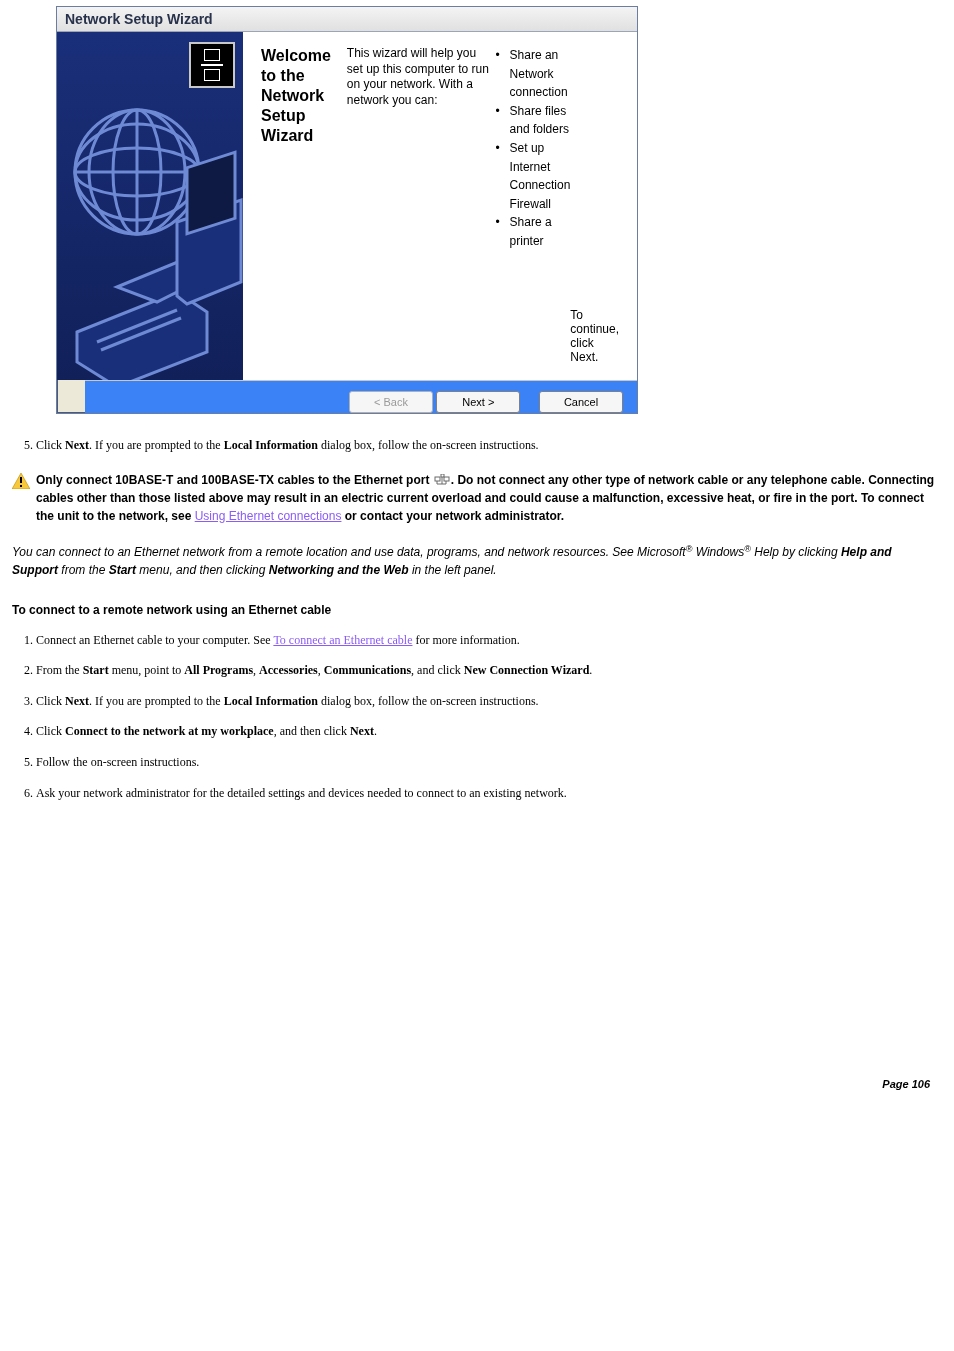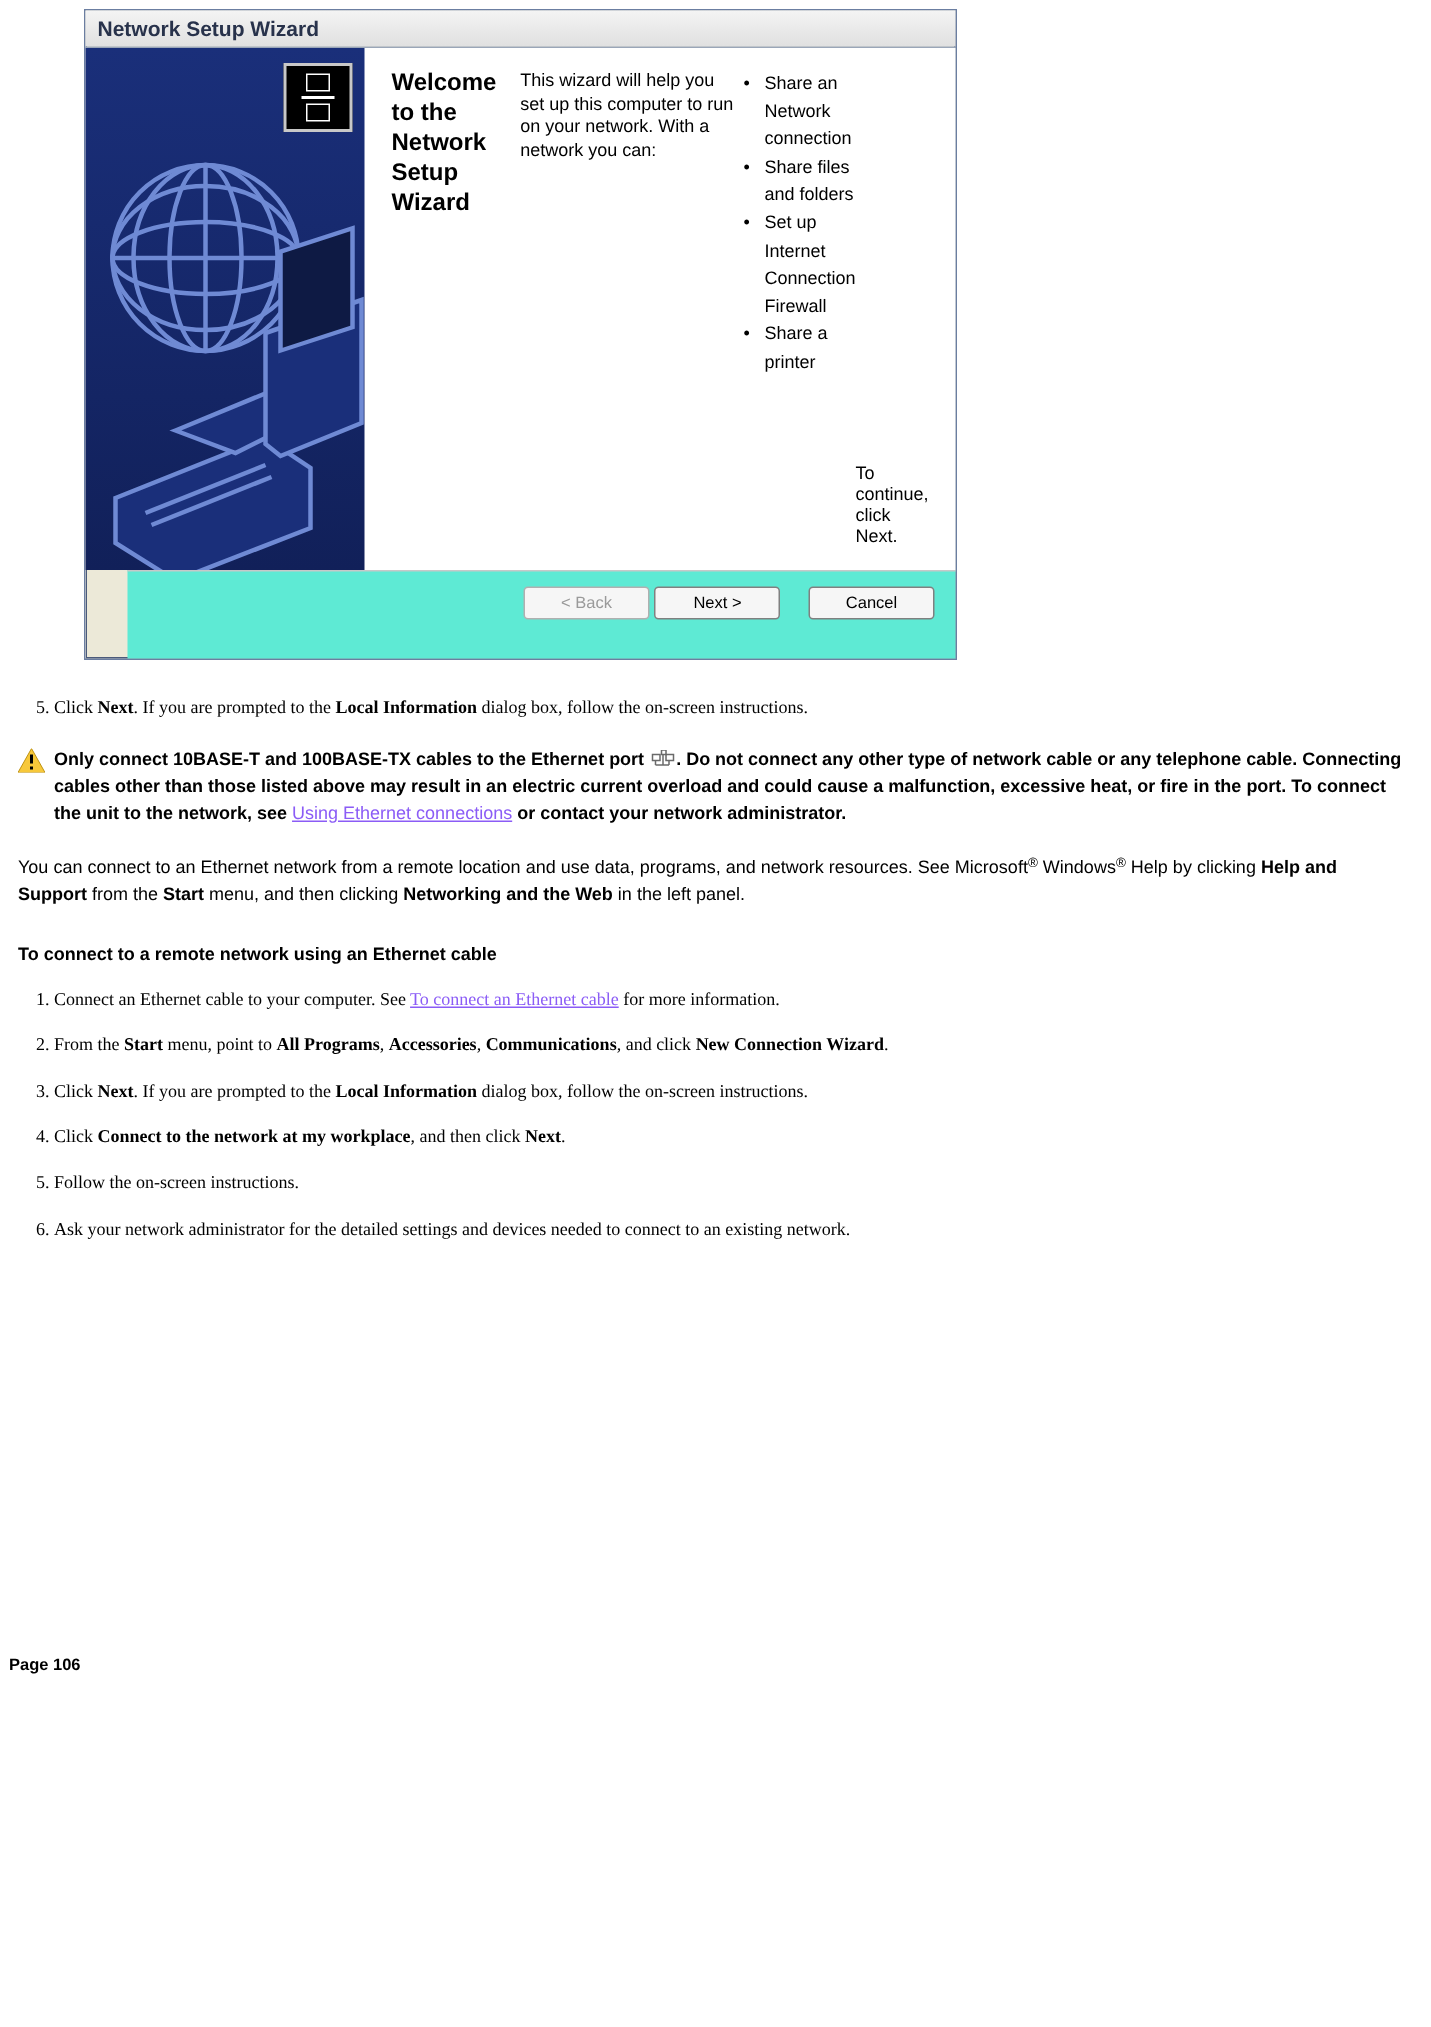"< Back Next > Cancel" .button-row { background: #5eead4 -> #3b82f6; padding: 10px 14px 26px 0 -> 10px 14px 0 0 }
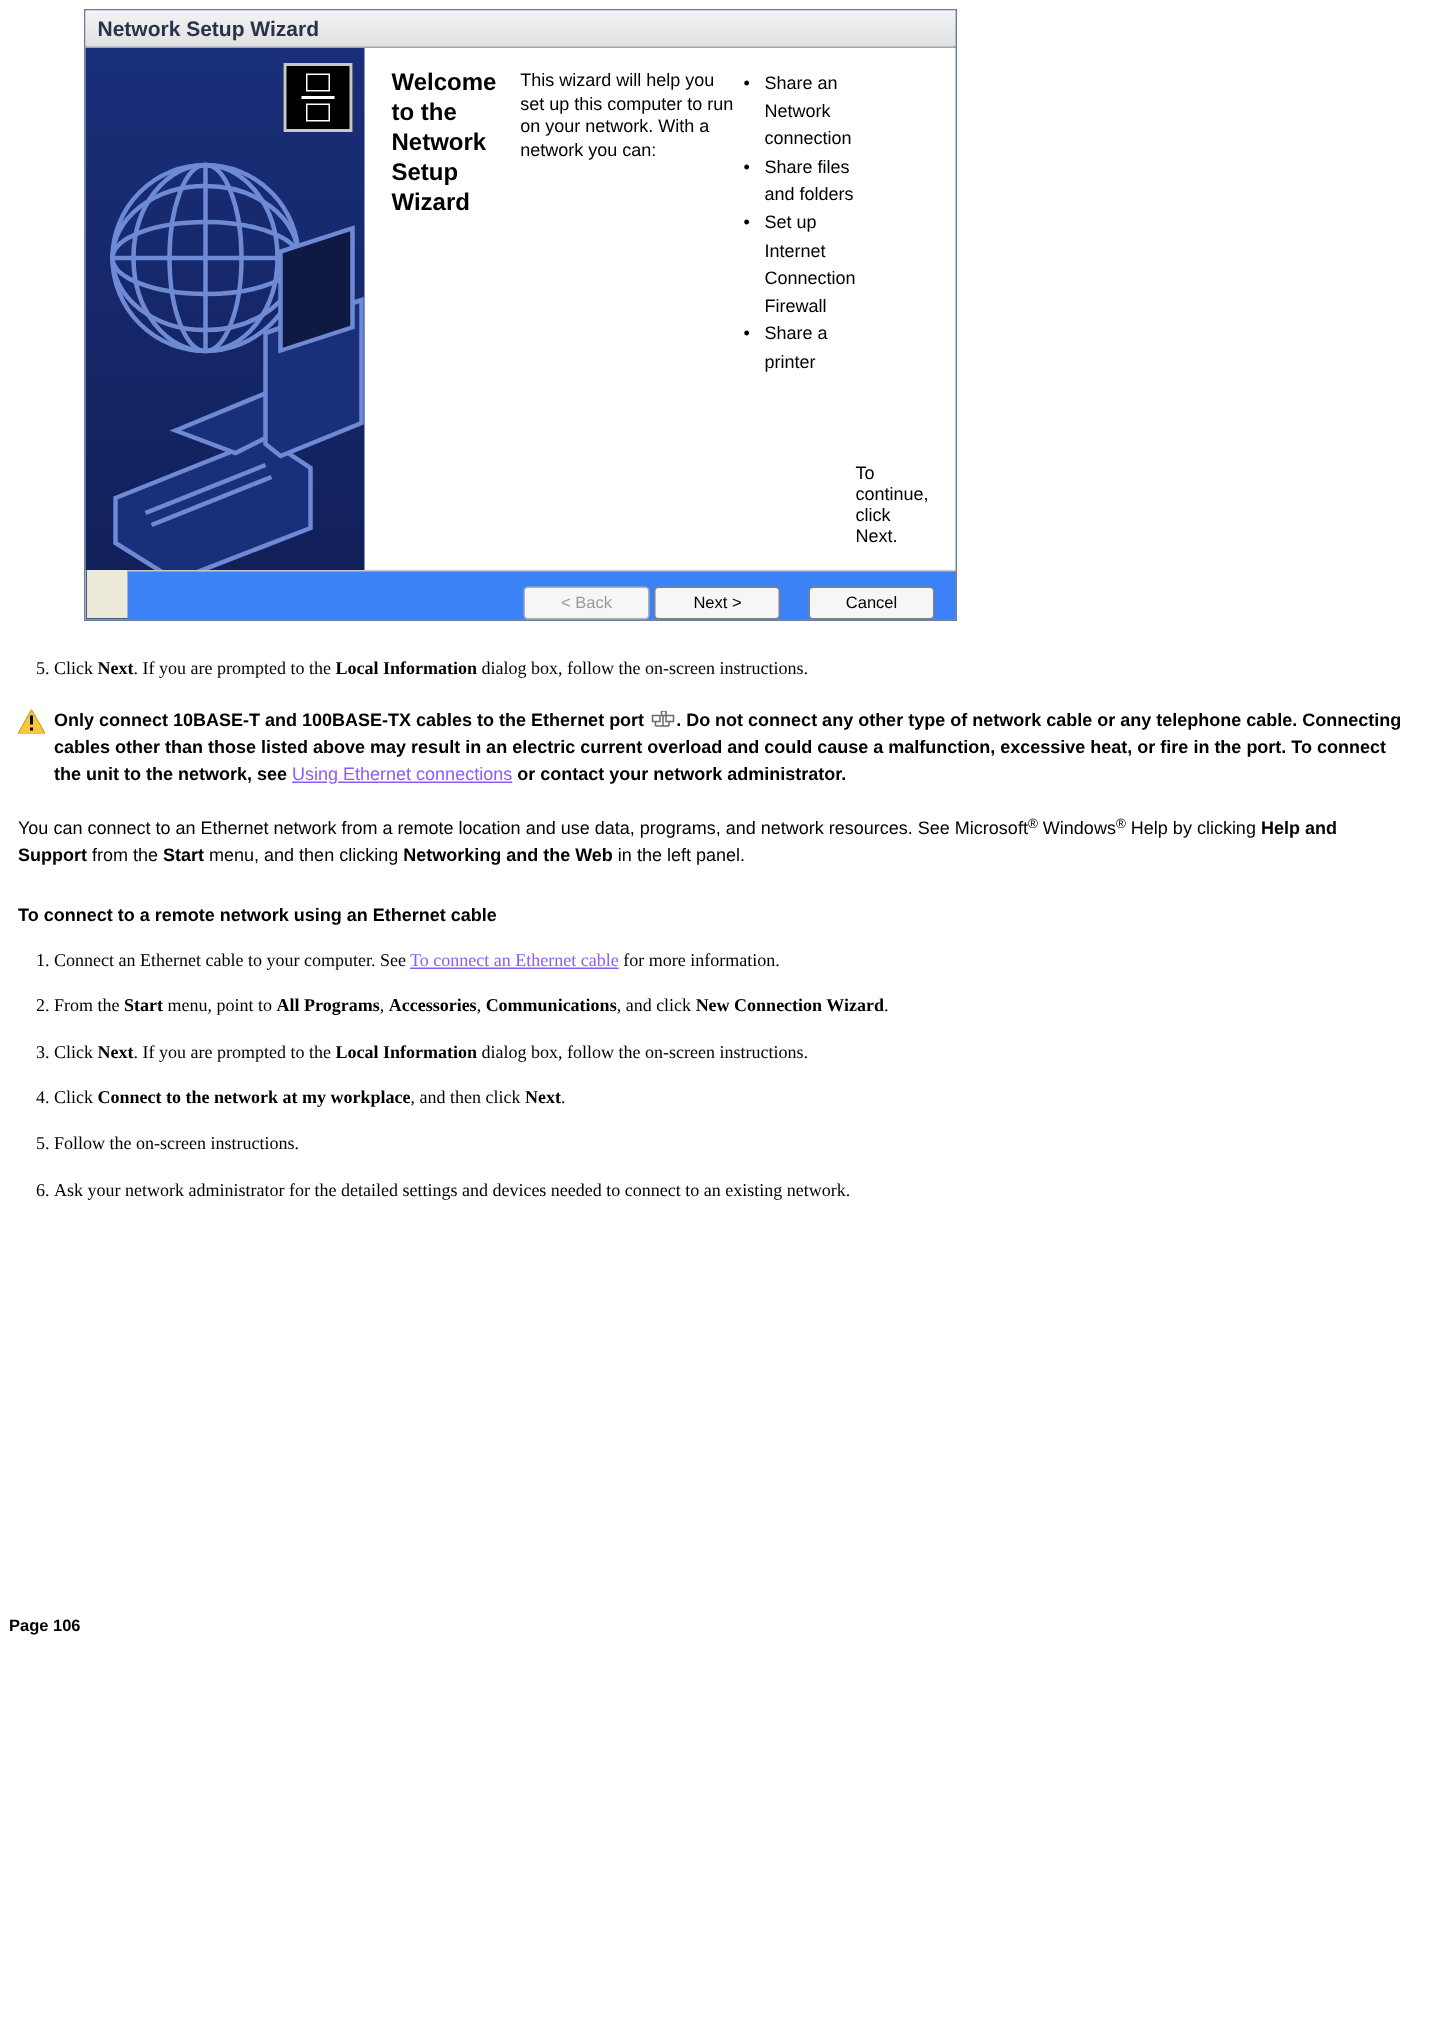"You can connect to an" .para { font-style: none -> italic }
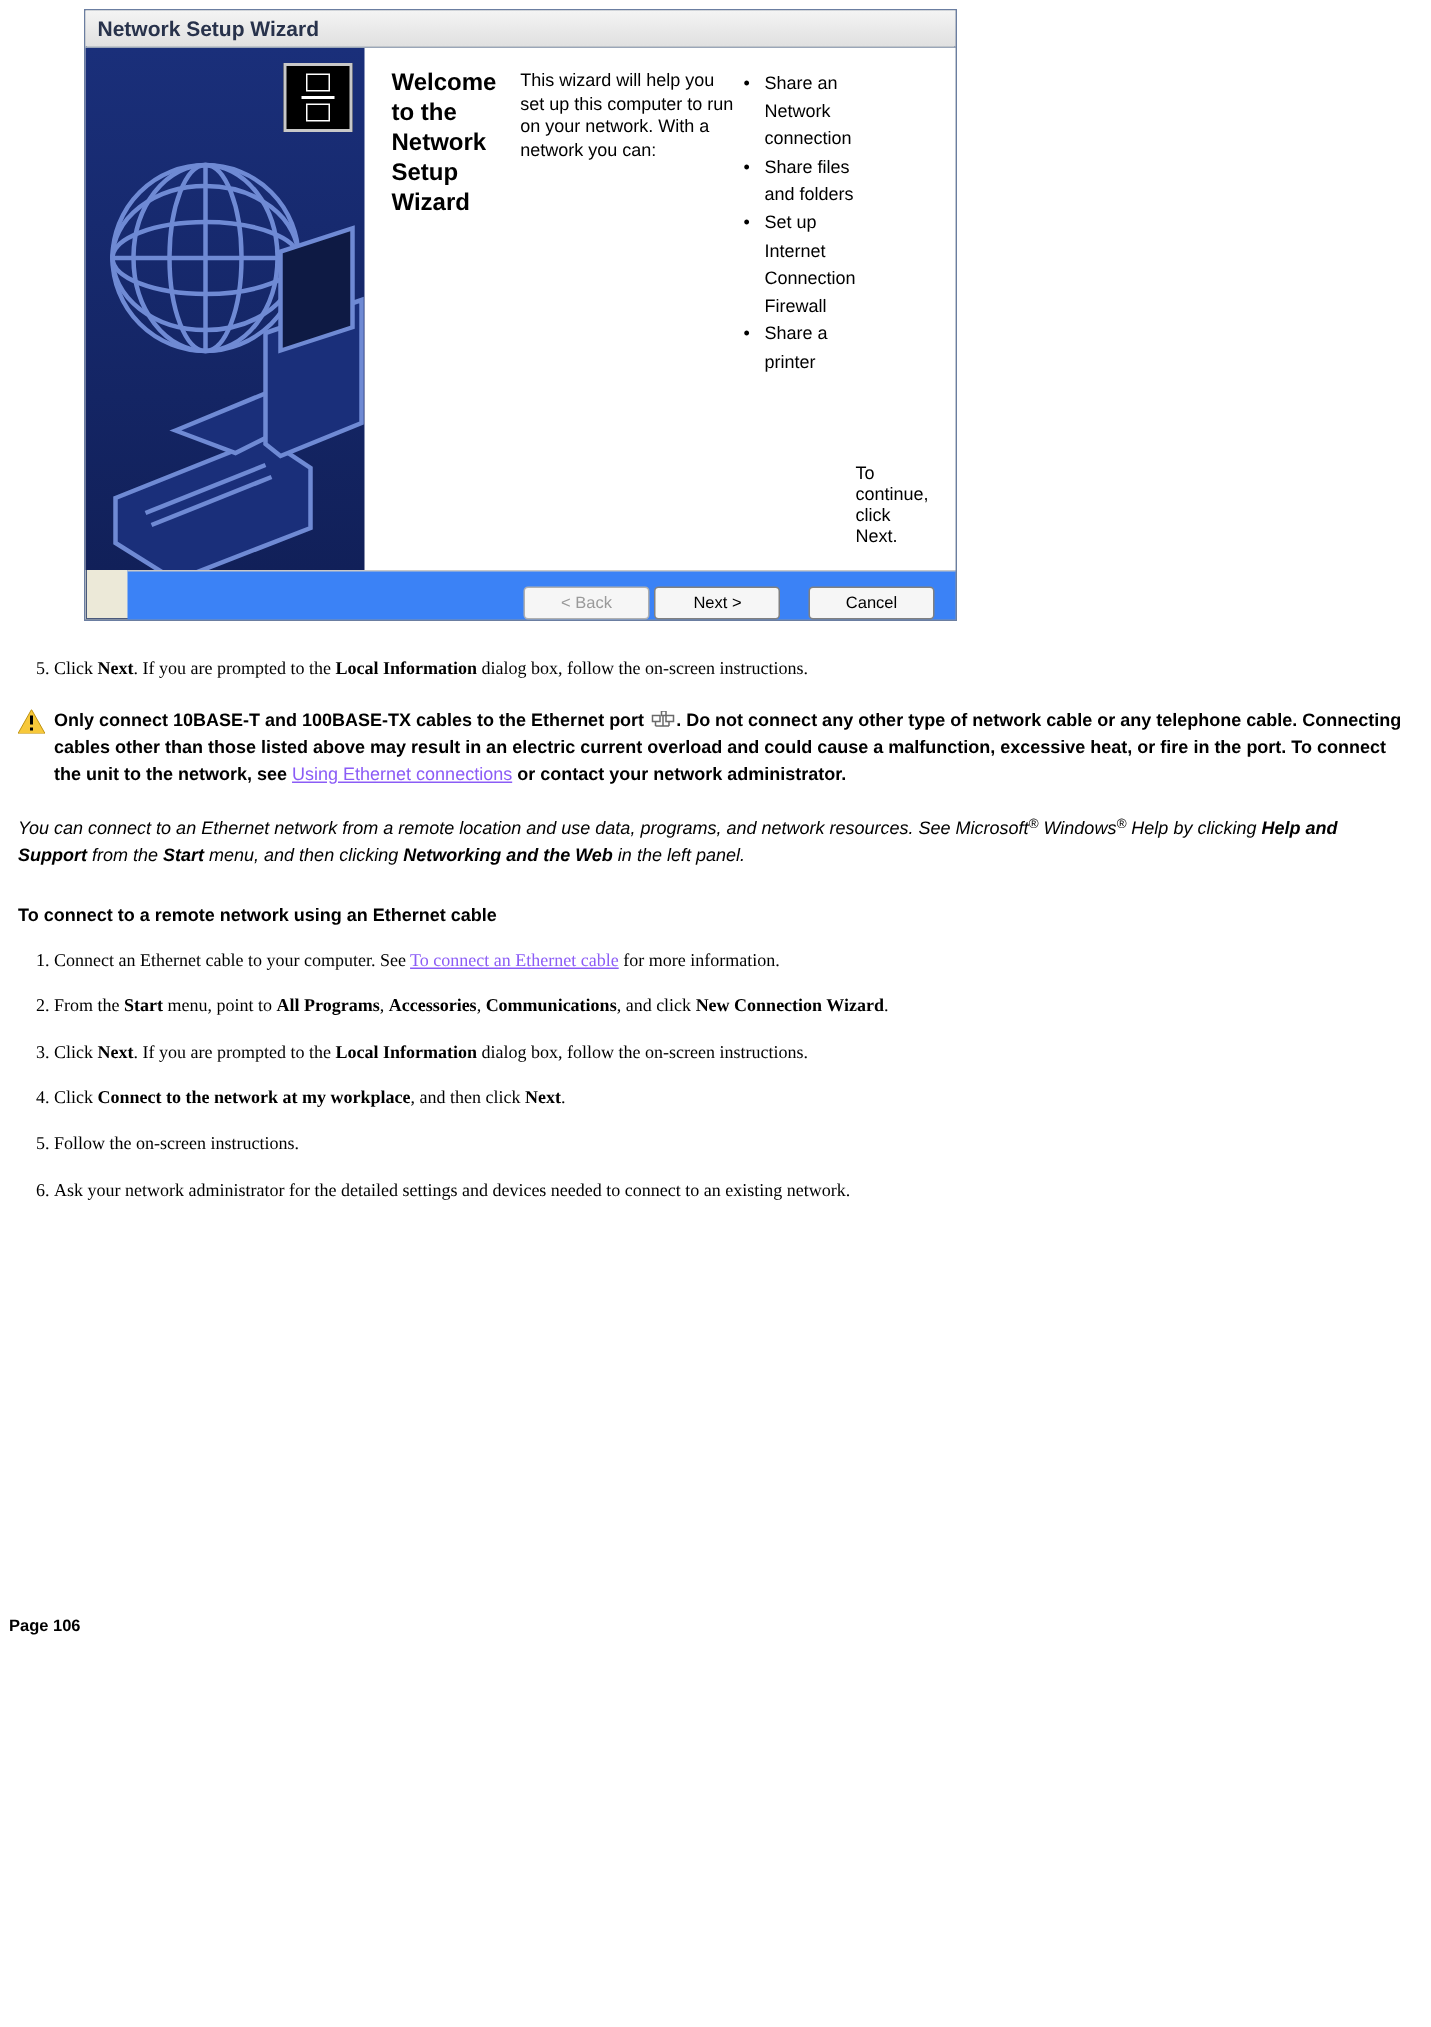"Page 106" .page-num { font-style: none -> italic; text-align: none -> right }
